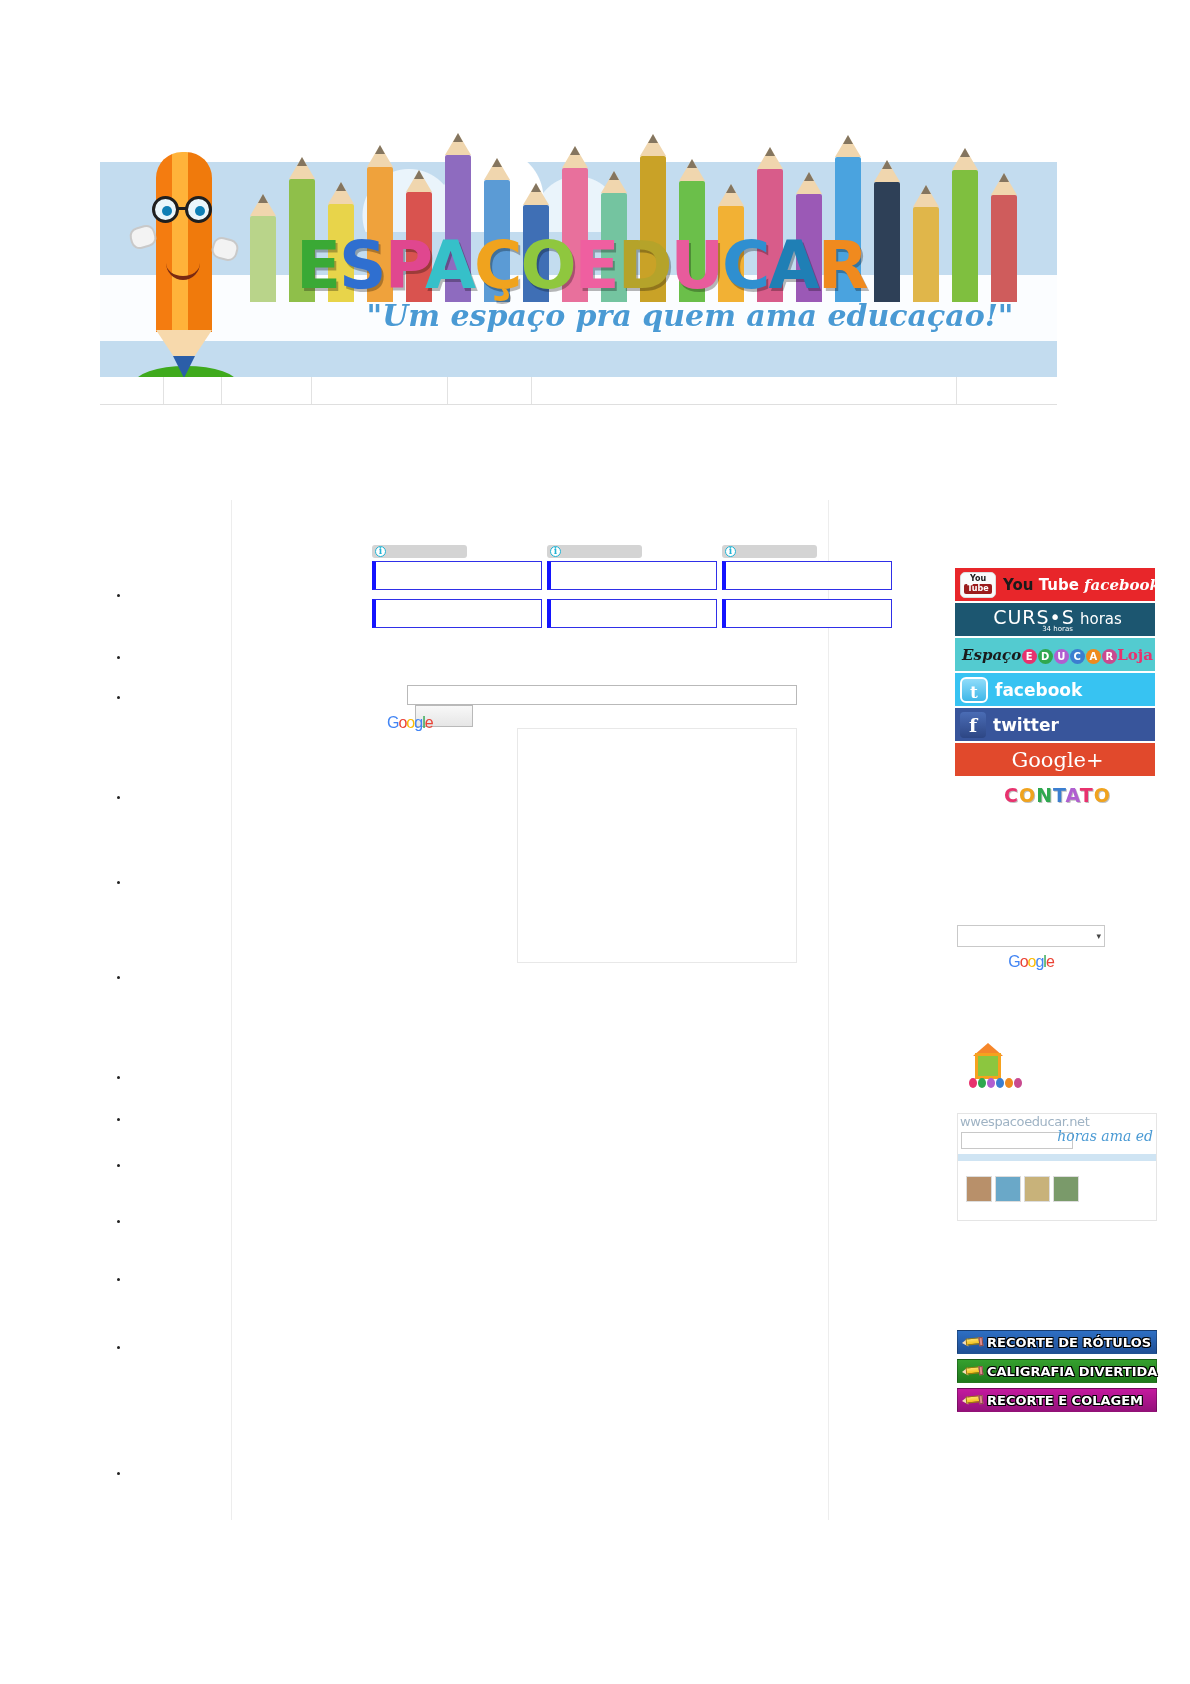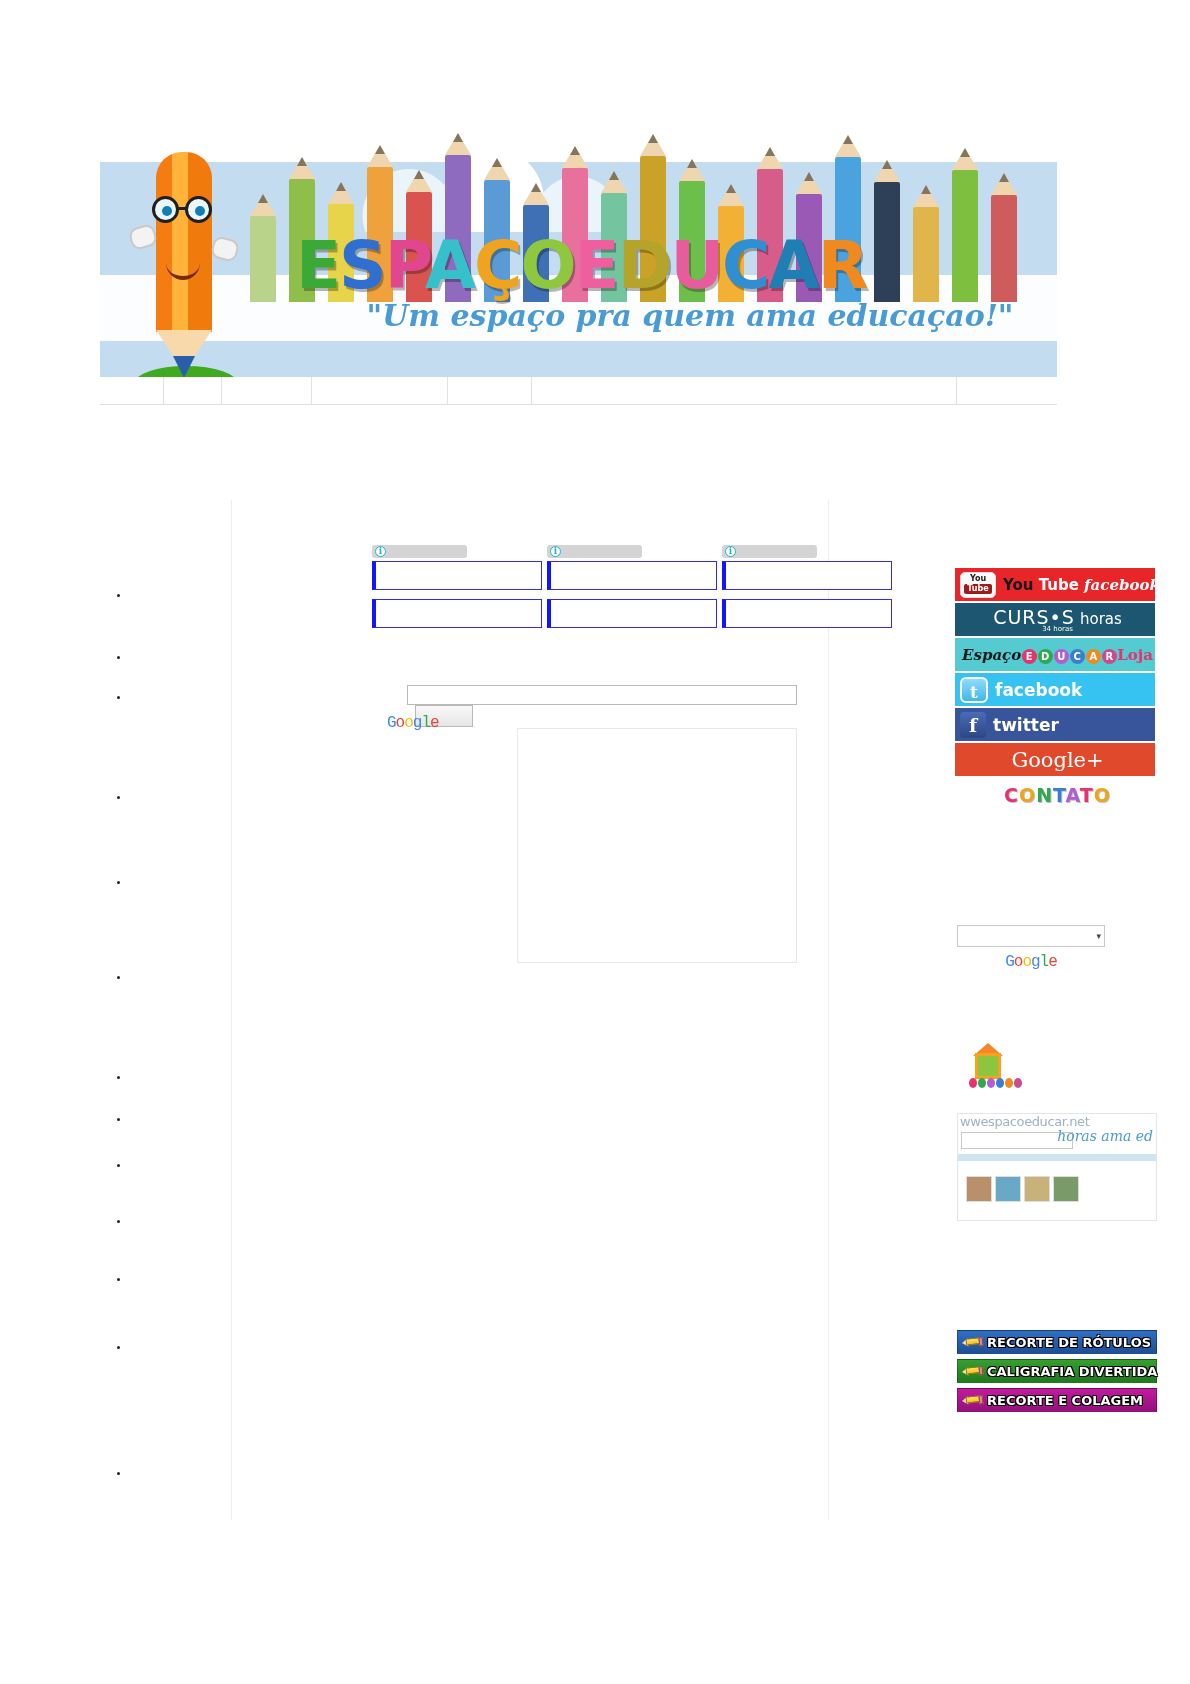"Google" .g-logo { font-family: Liberation Mono, monospace -> Liberation Sans, sans-serif }
